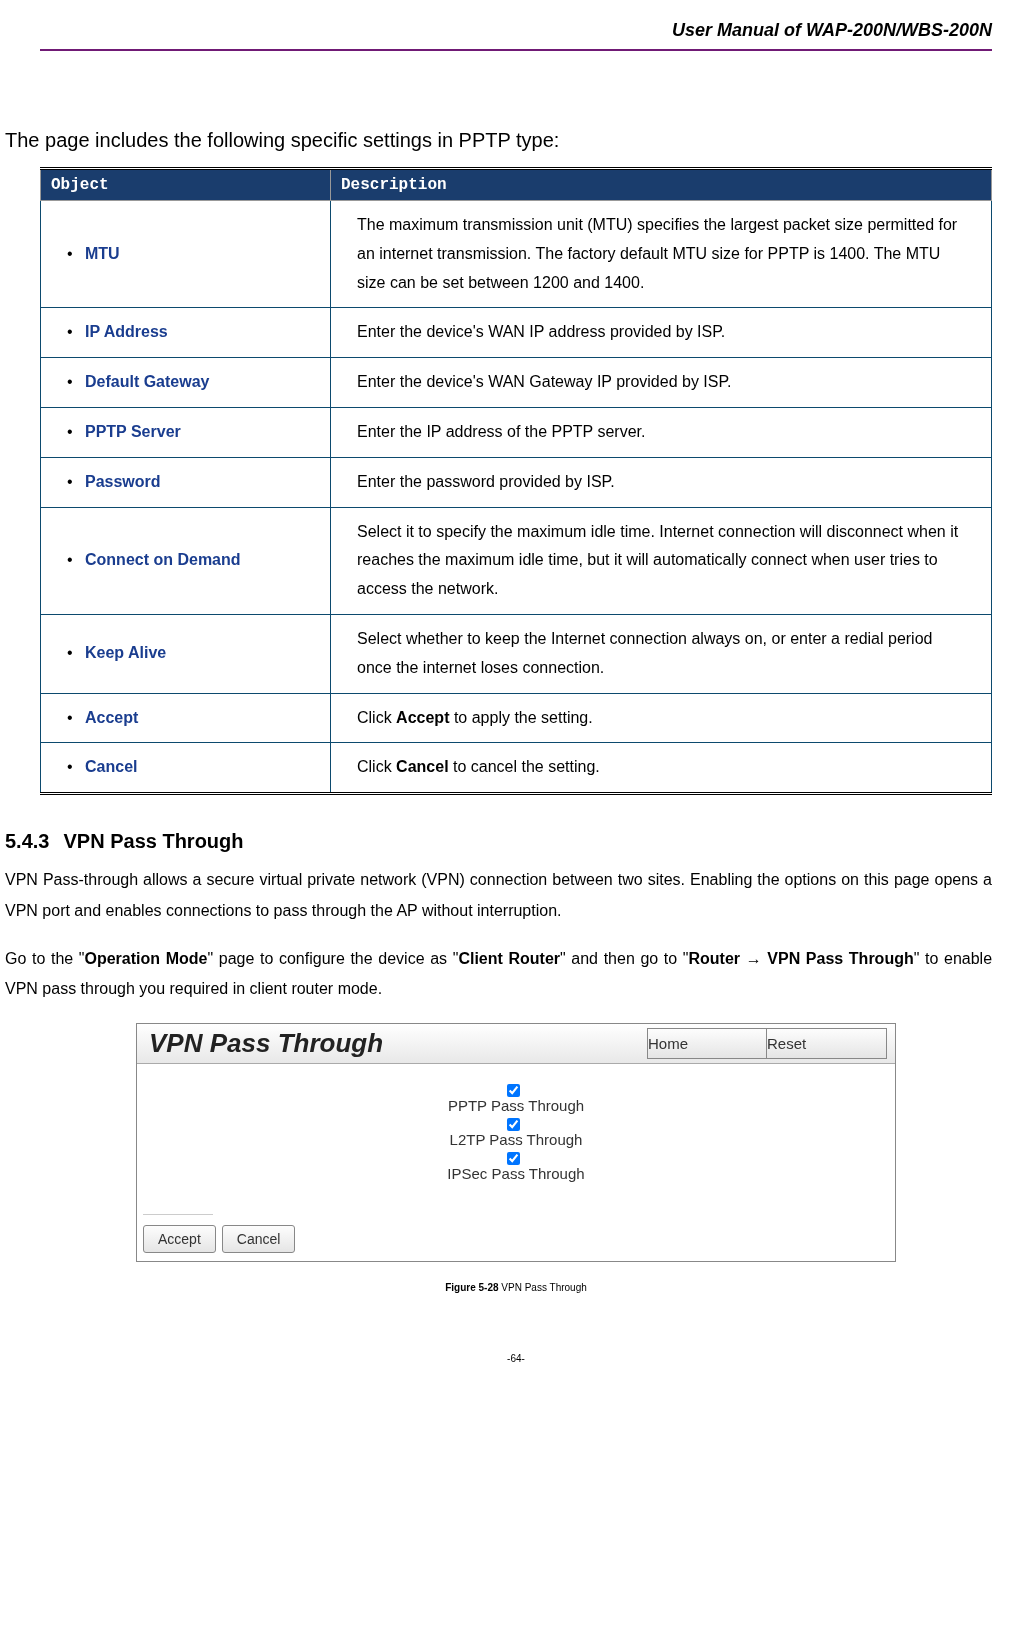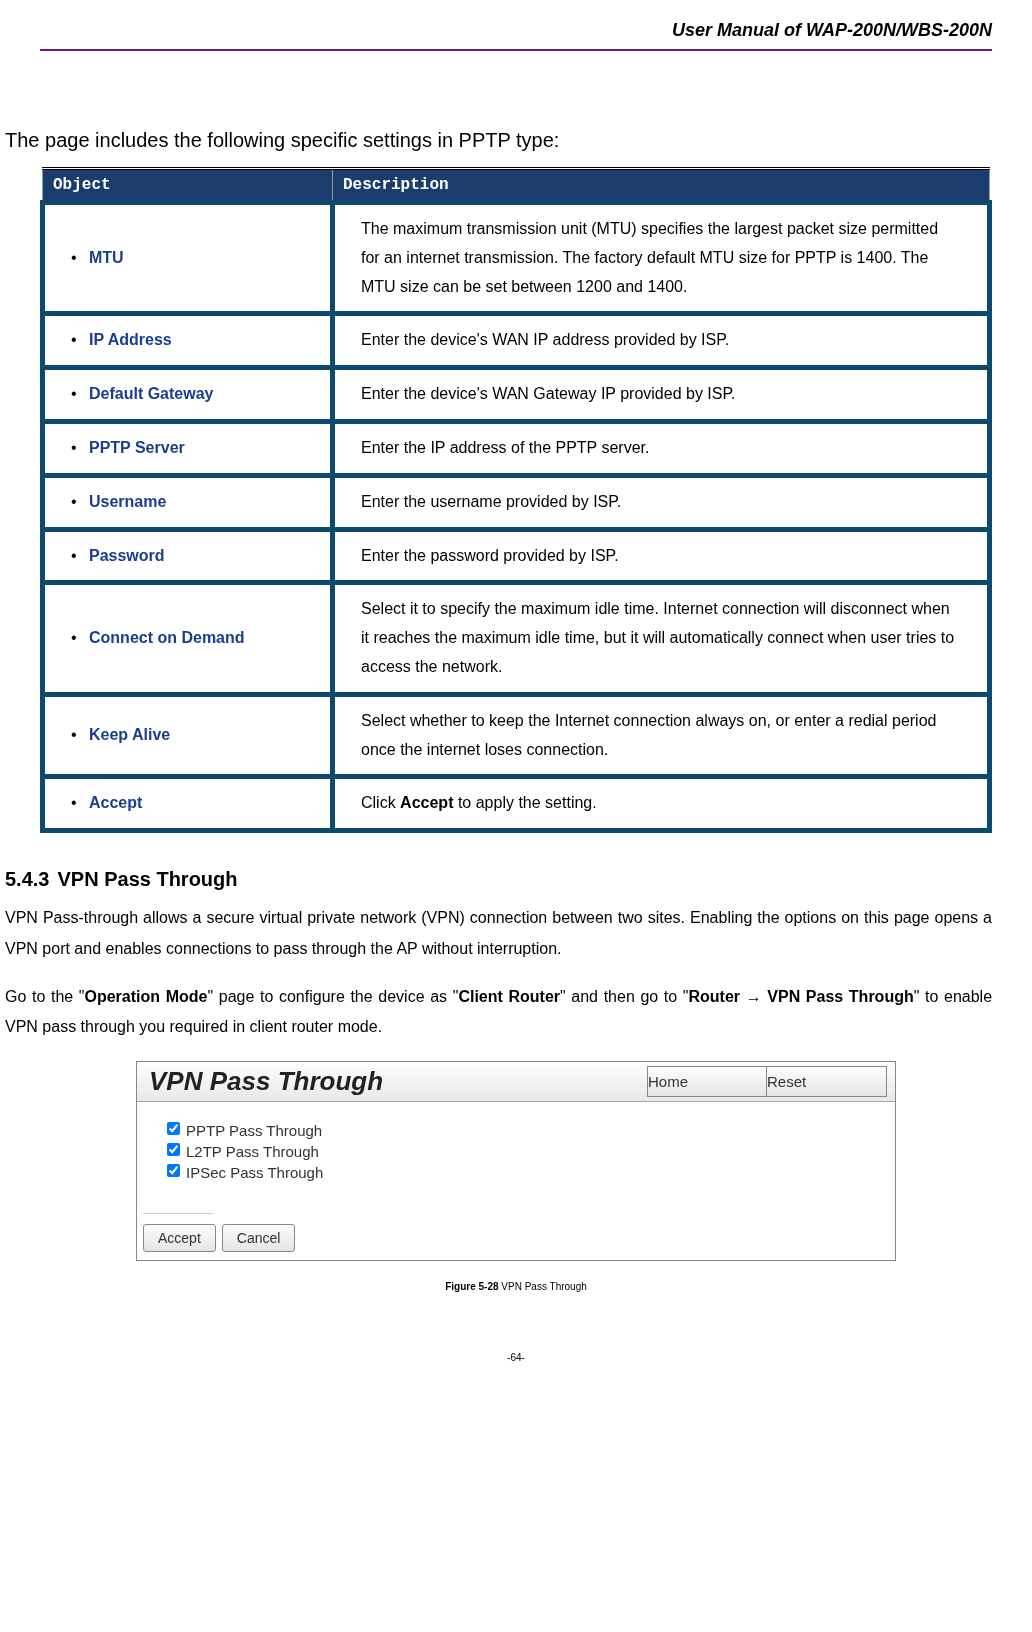"The maximum transmission unit (MTU)" .settings-table td { border: 5px solid #0c4a6e -> 1px solid #0c4a6e }
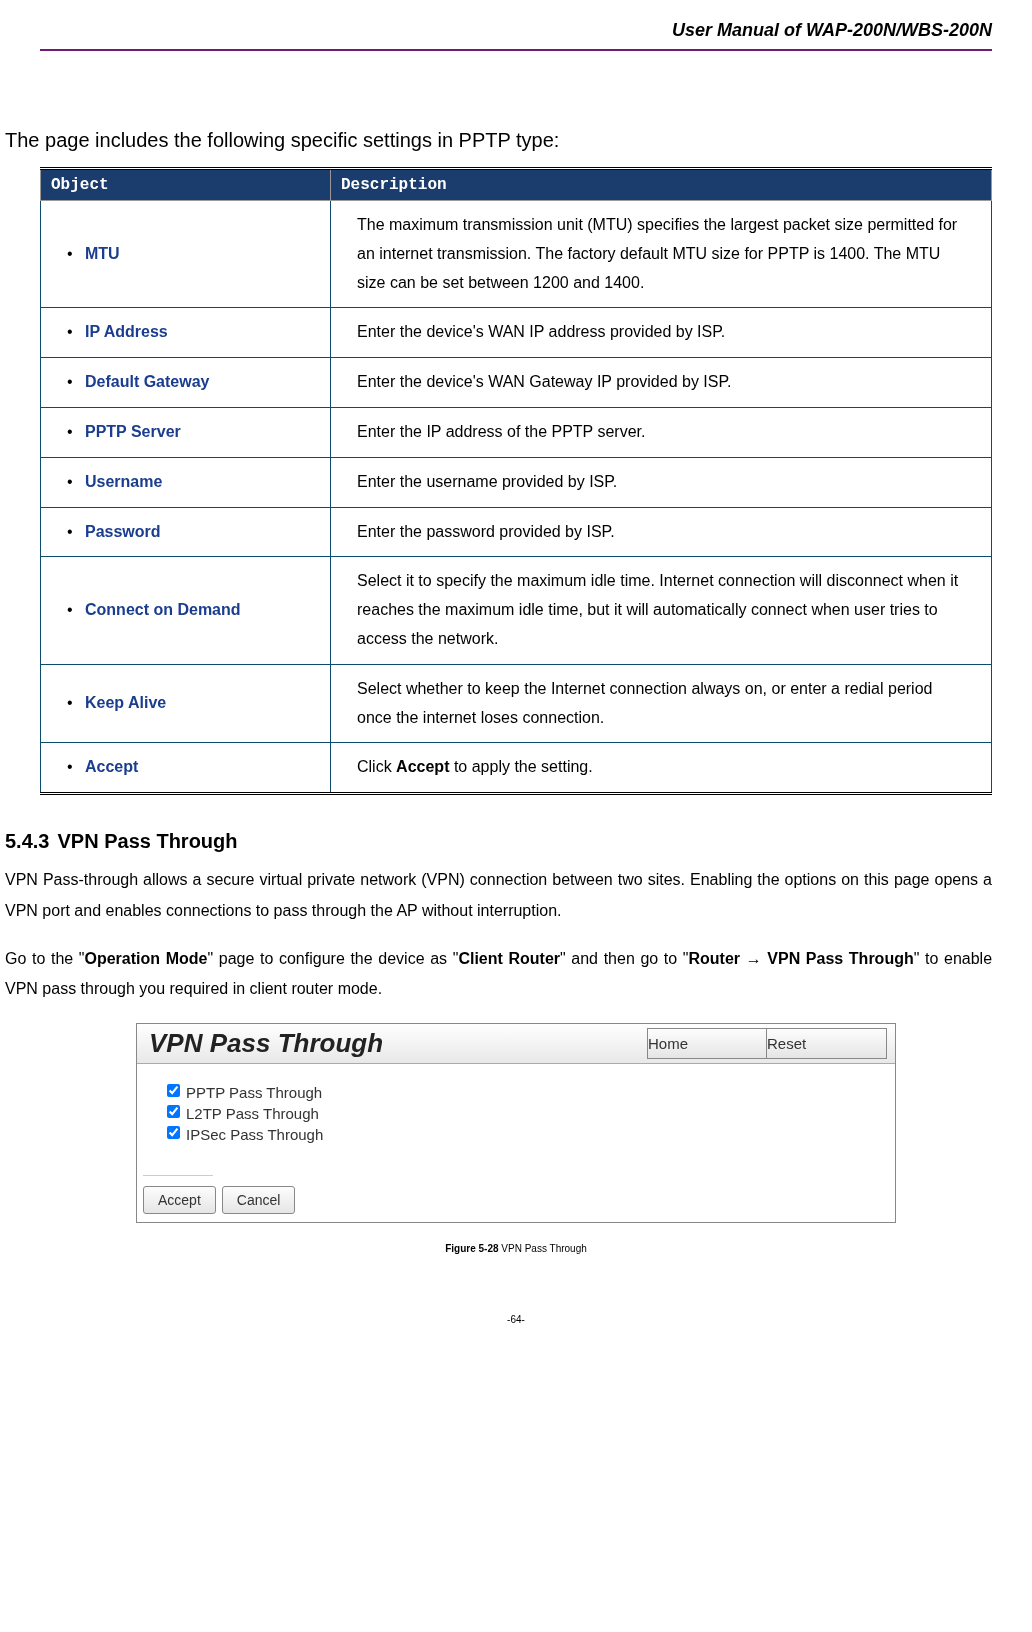"• Username" tr { html: <tr> <td><span>•</span><span>Username</span></td> <td>Enter the username provided by ISP.</td> </tr> -> none }
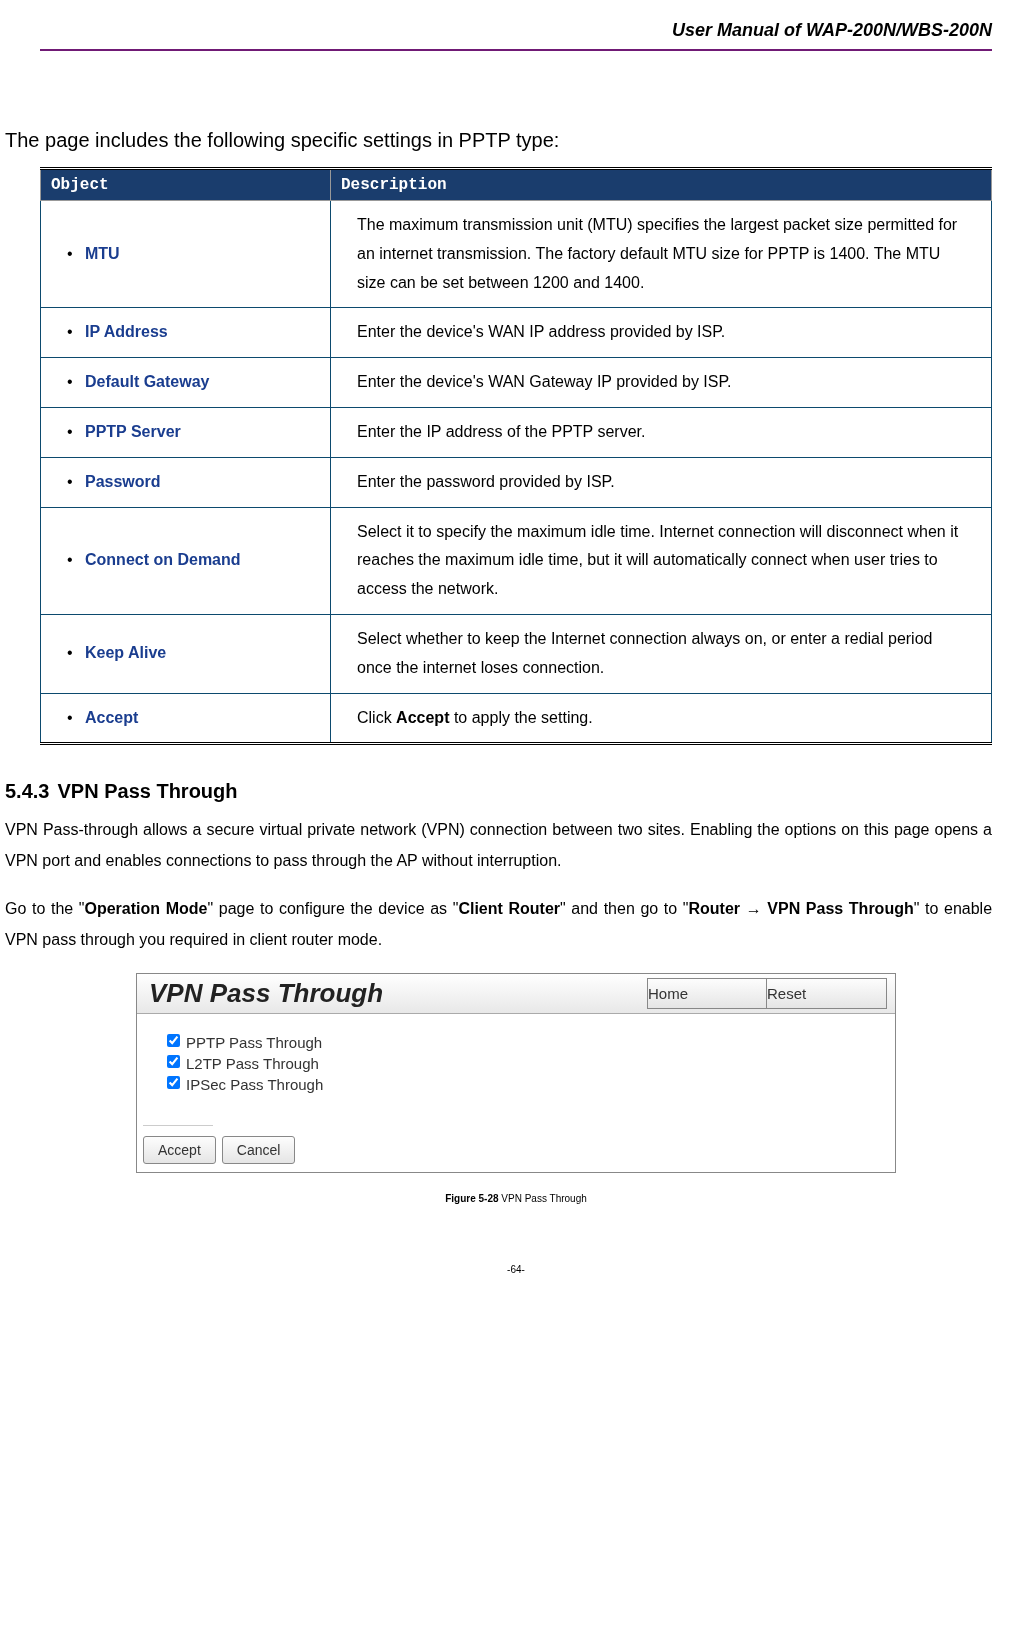"• Cancel" tr { html: none -> <tr> <td><span>•</span><span>Cancel</span></td> <td><span>Click </span><span>Cancel</span><span> to cancel the setting.</span></td> </tr> }
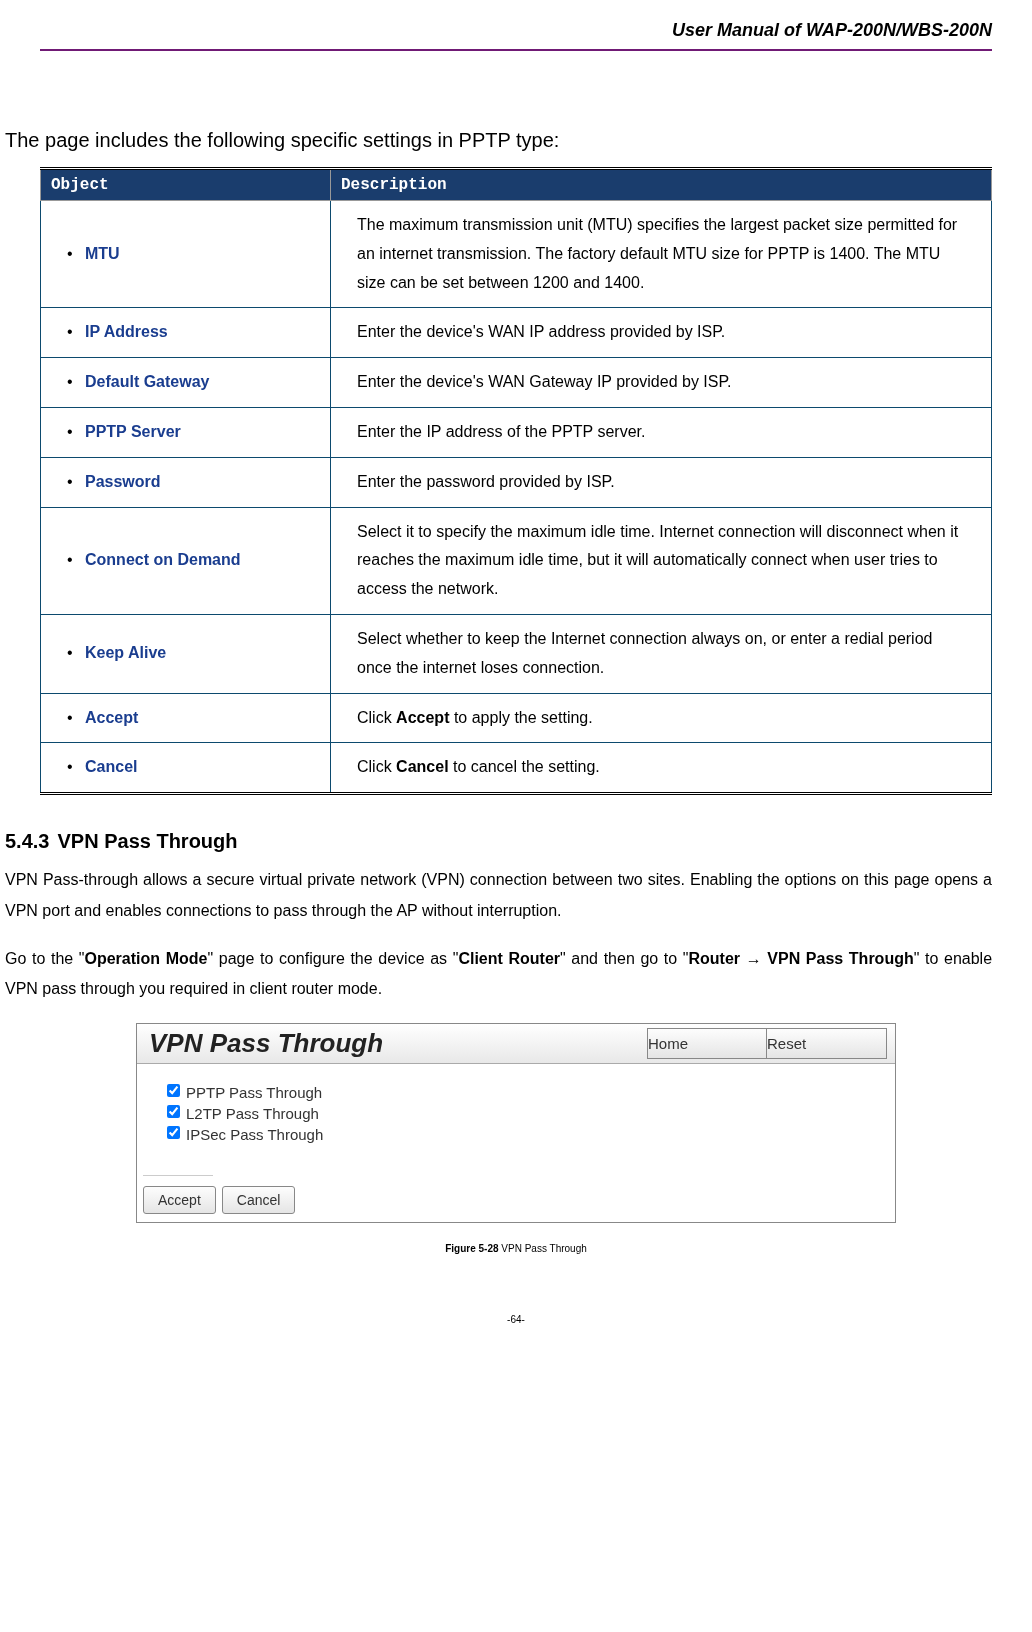"5.4.3" .section-number { margin-right: 8px -> 14px }
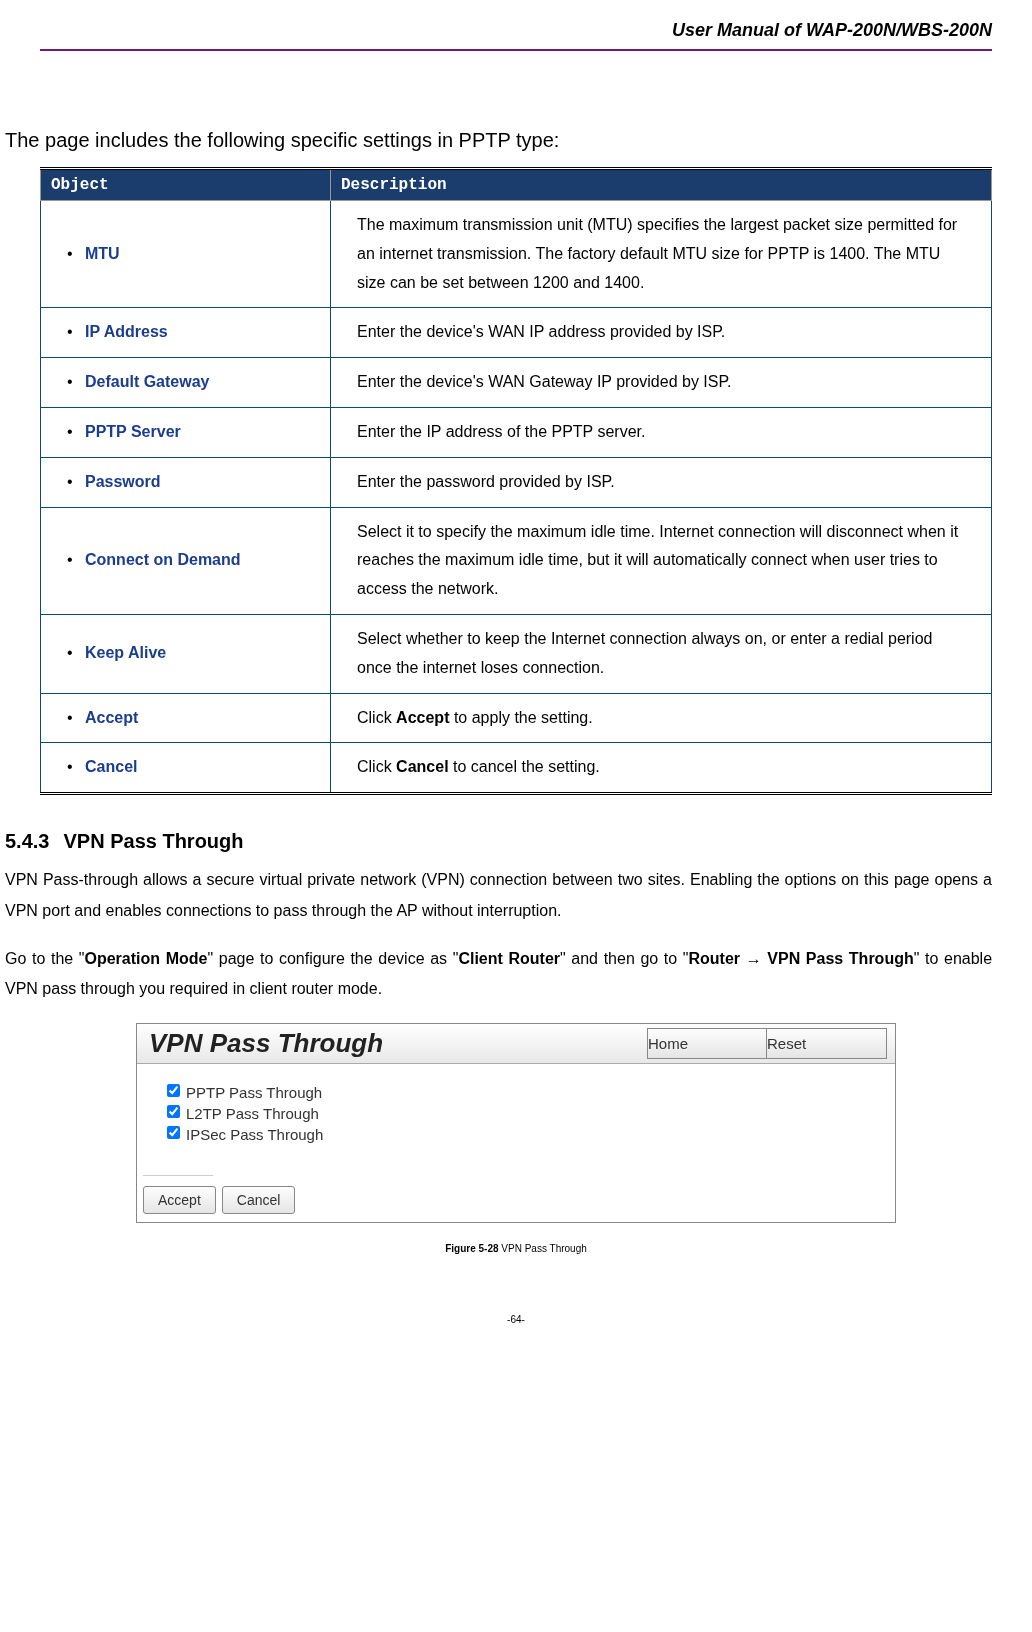"PPTP Pass Through" .checkrow { align-items: flex-start -> center; flex-direction: none -> column }
